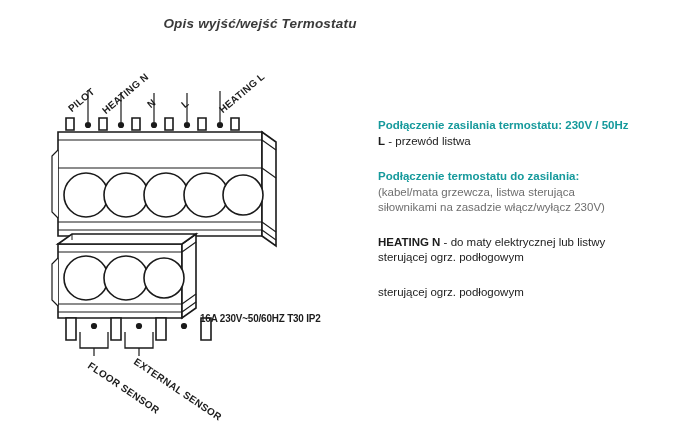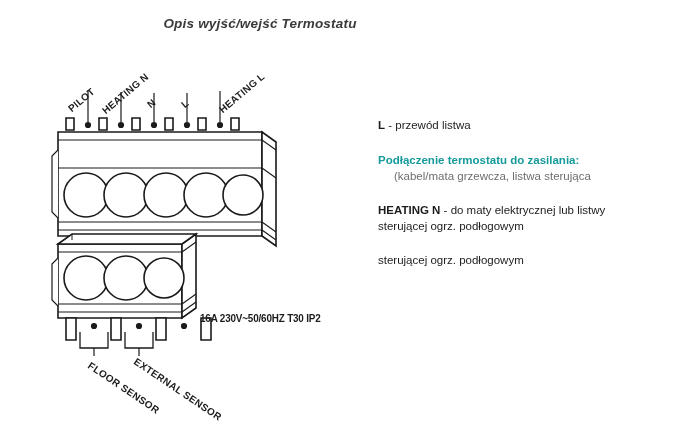"Podłączenie zasilania termostatu: 230V /" div.lg-head { html: none -> <div>Podłączenie zasilania termostatu: 230V / 50Hz</div> }
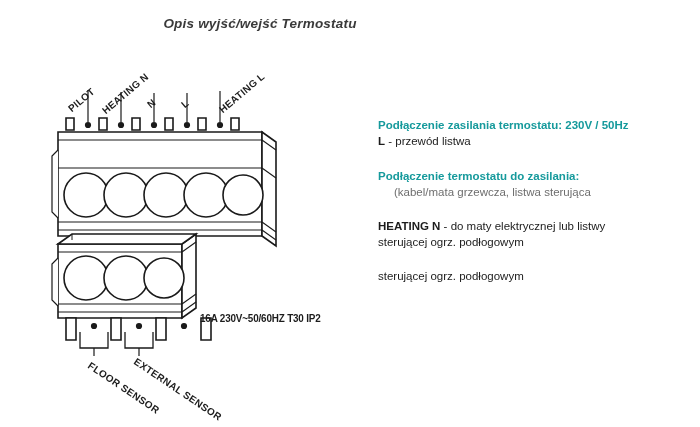"(kabel/mata grzewcza, listwa sterująca" .lg-line.muted { margin-left: 16px -> none }
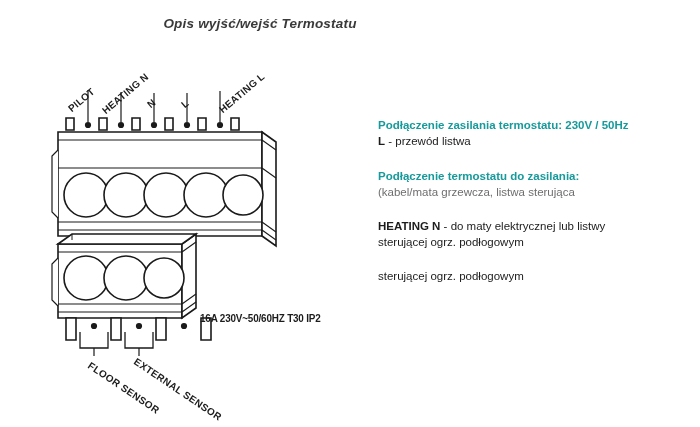"siłownikami na zasadzie włącz/wyłącz" div.lg-line { html: none -> <div>siłownikami na zasadzie włącz/wyłącz 230V)</div> }
